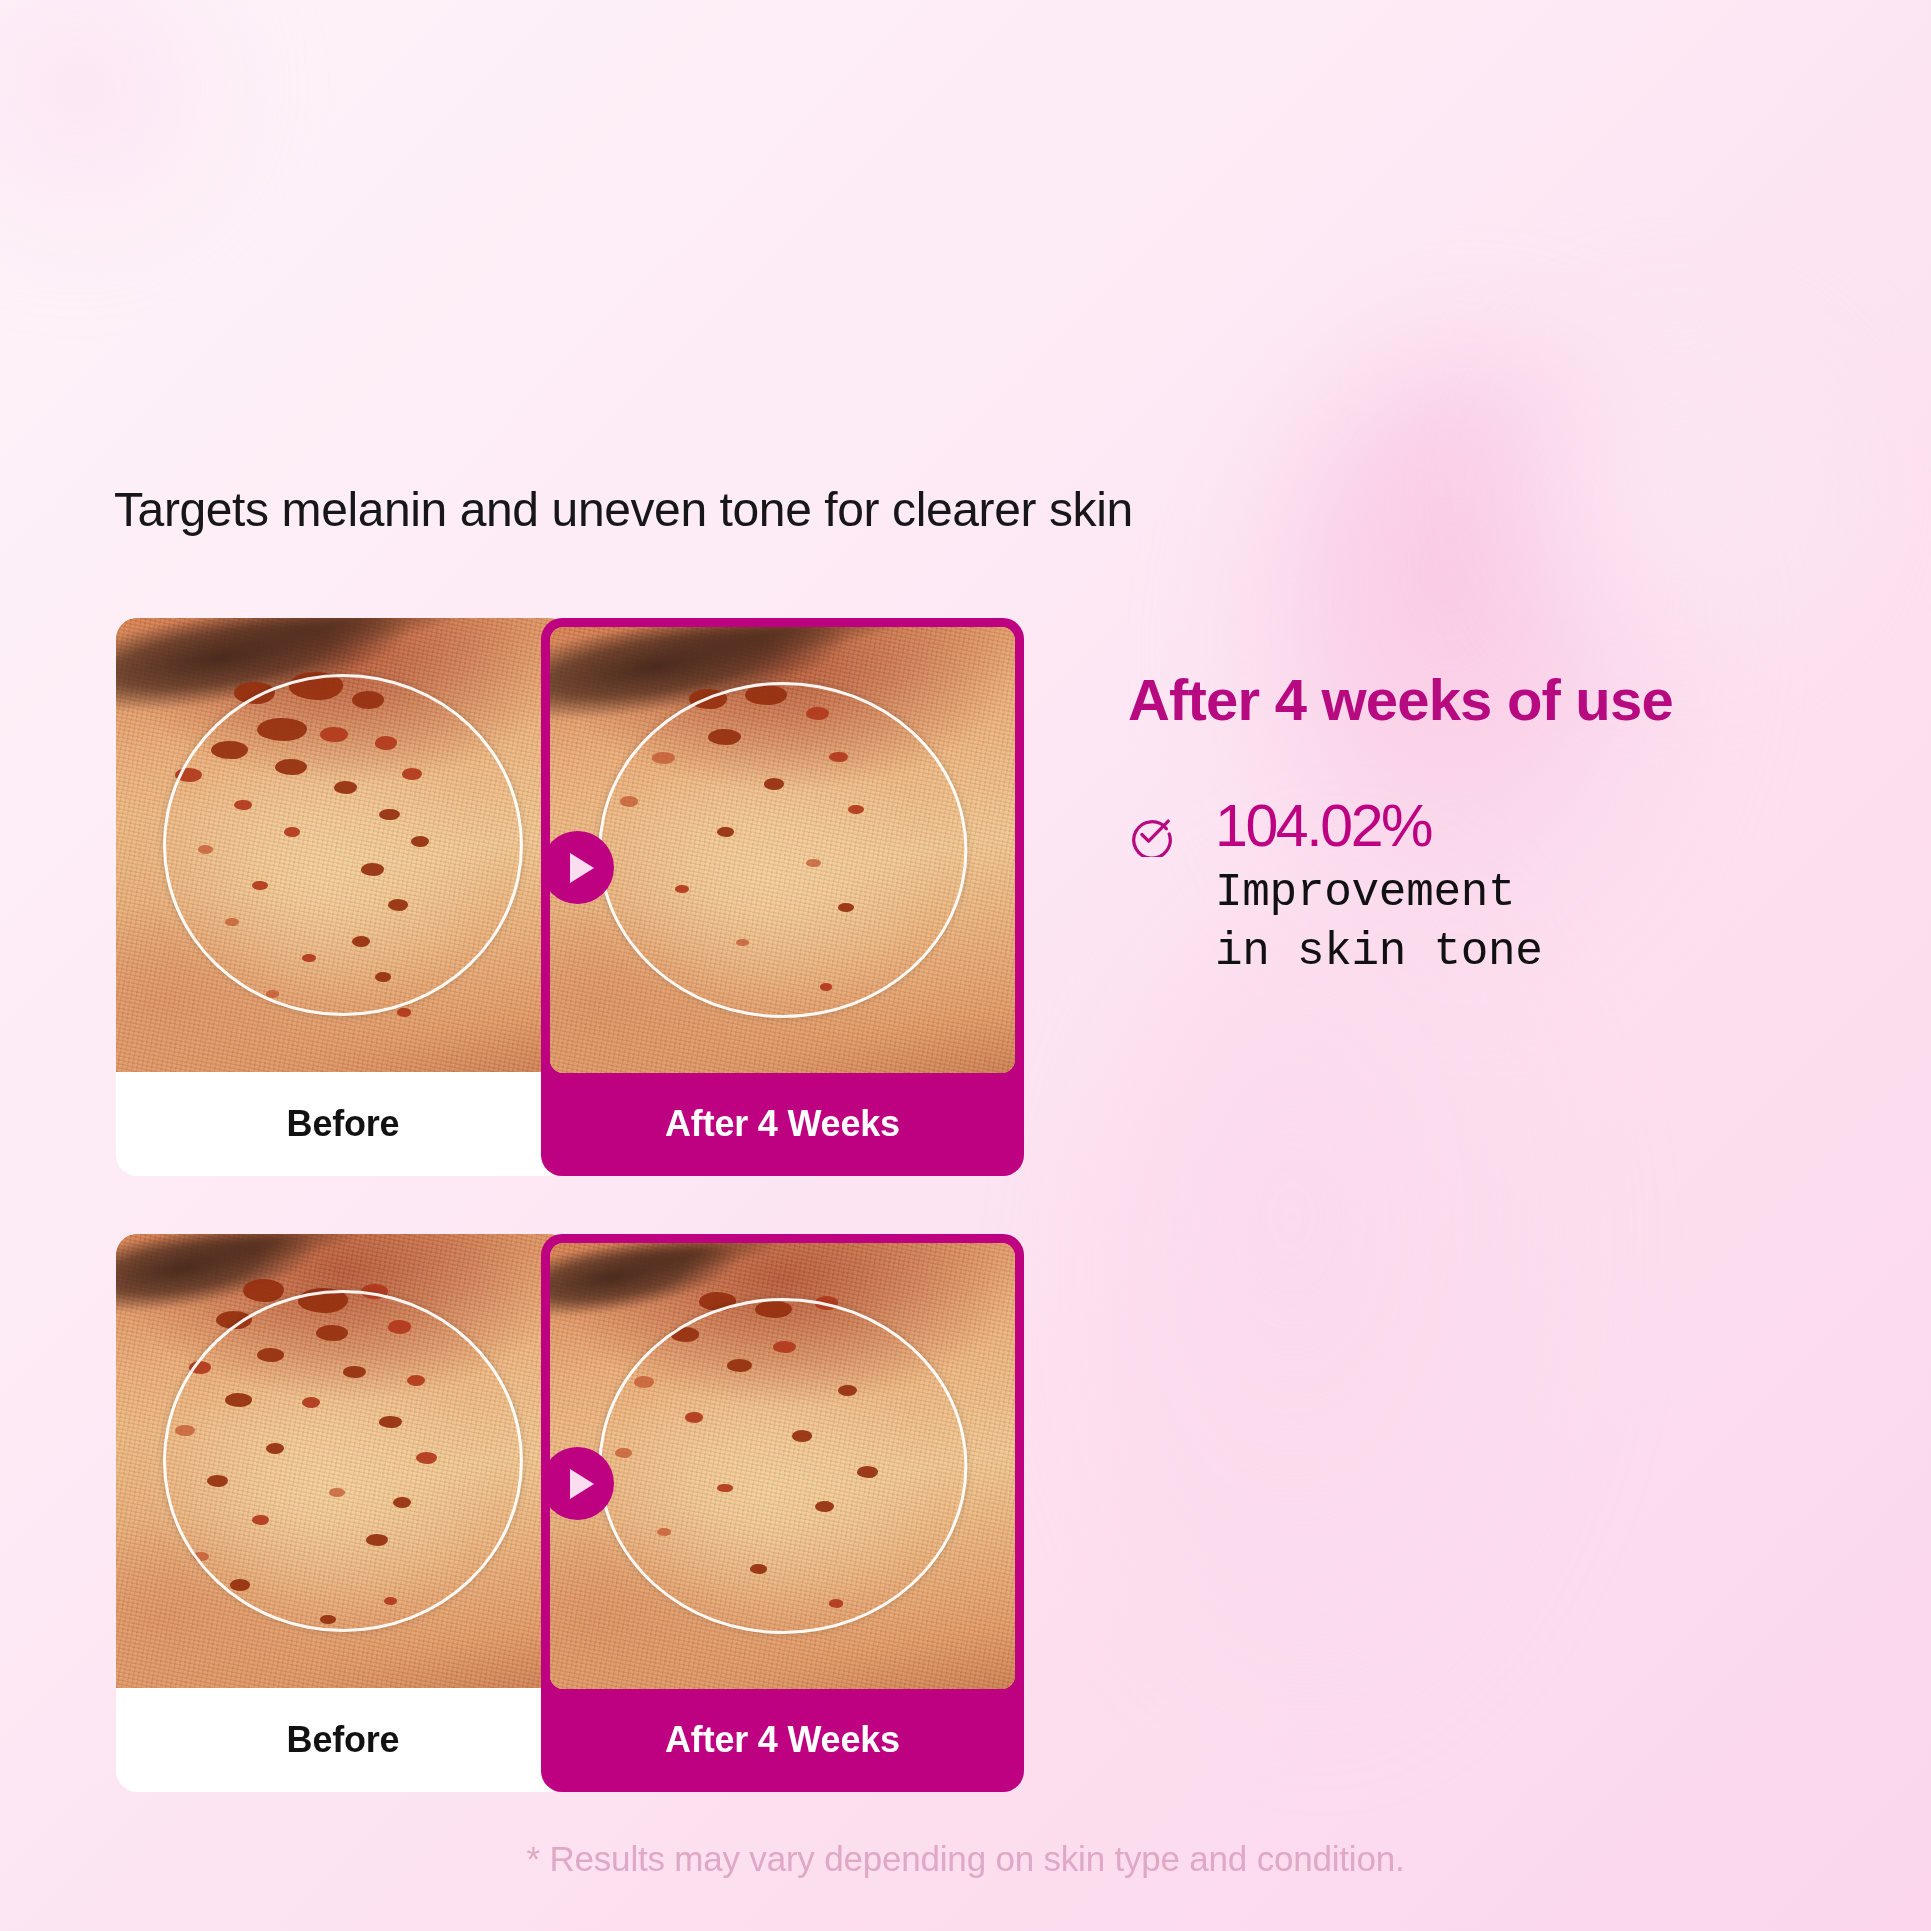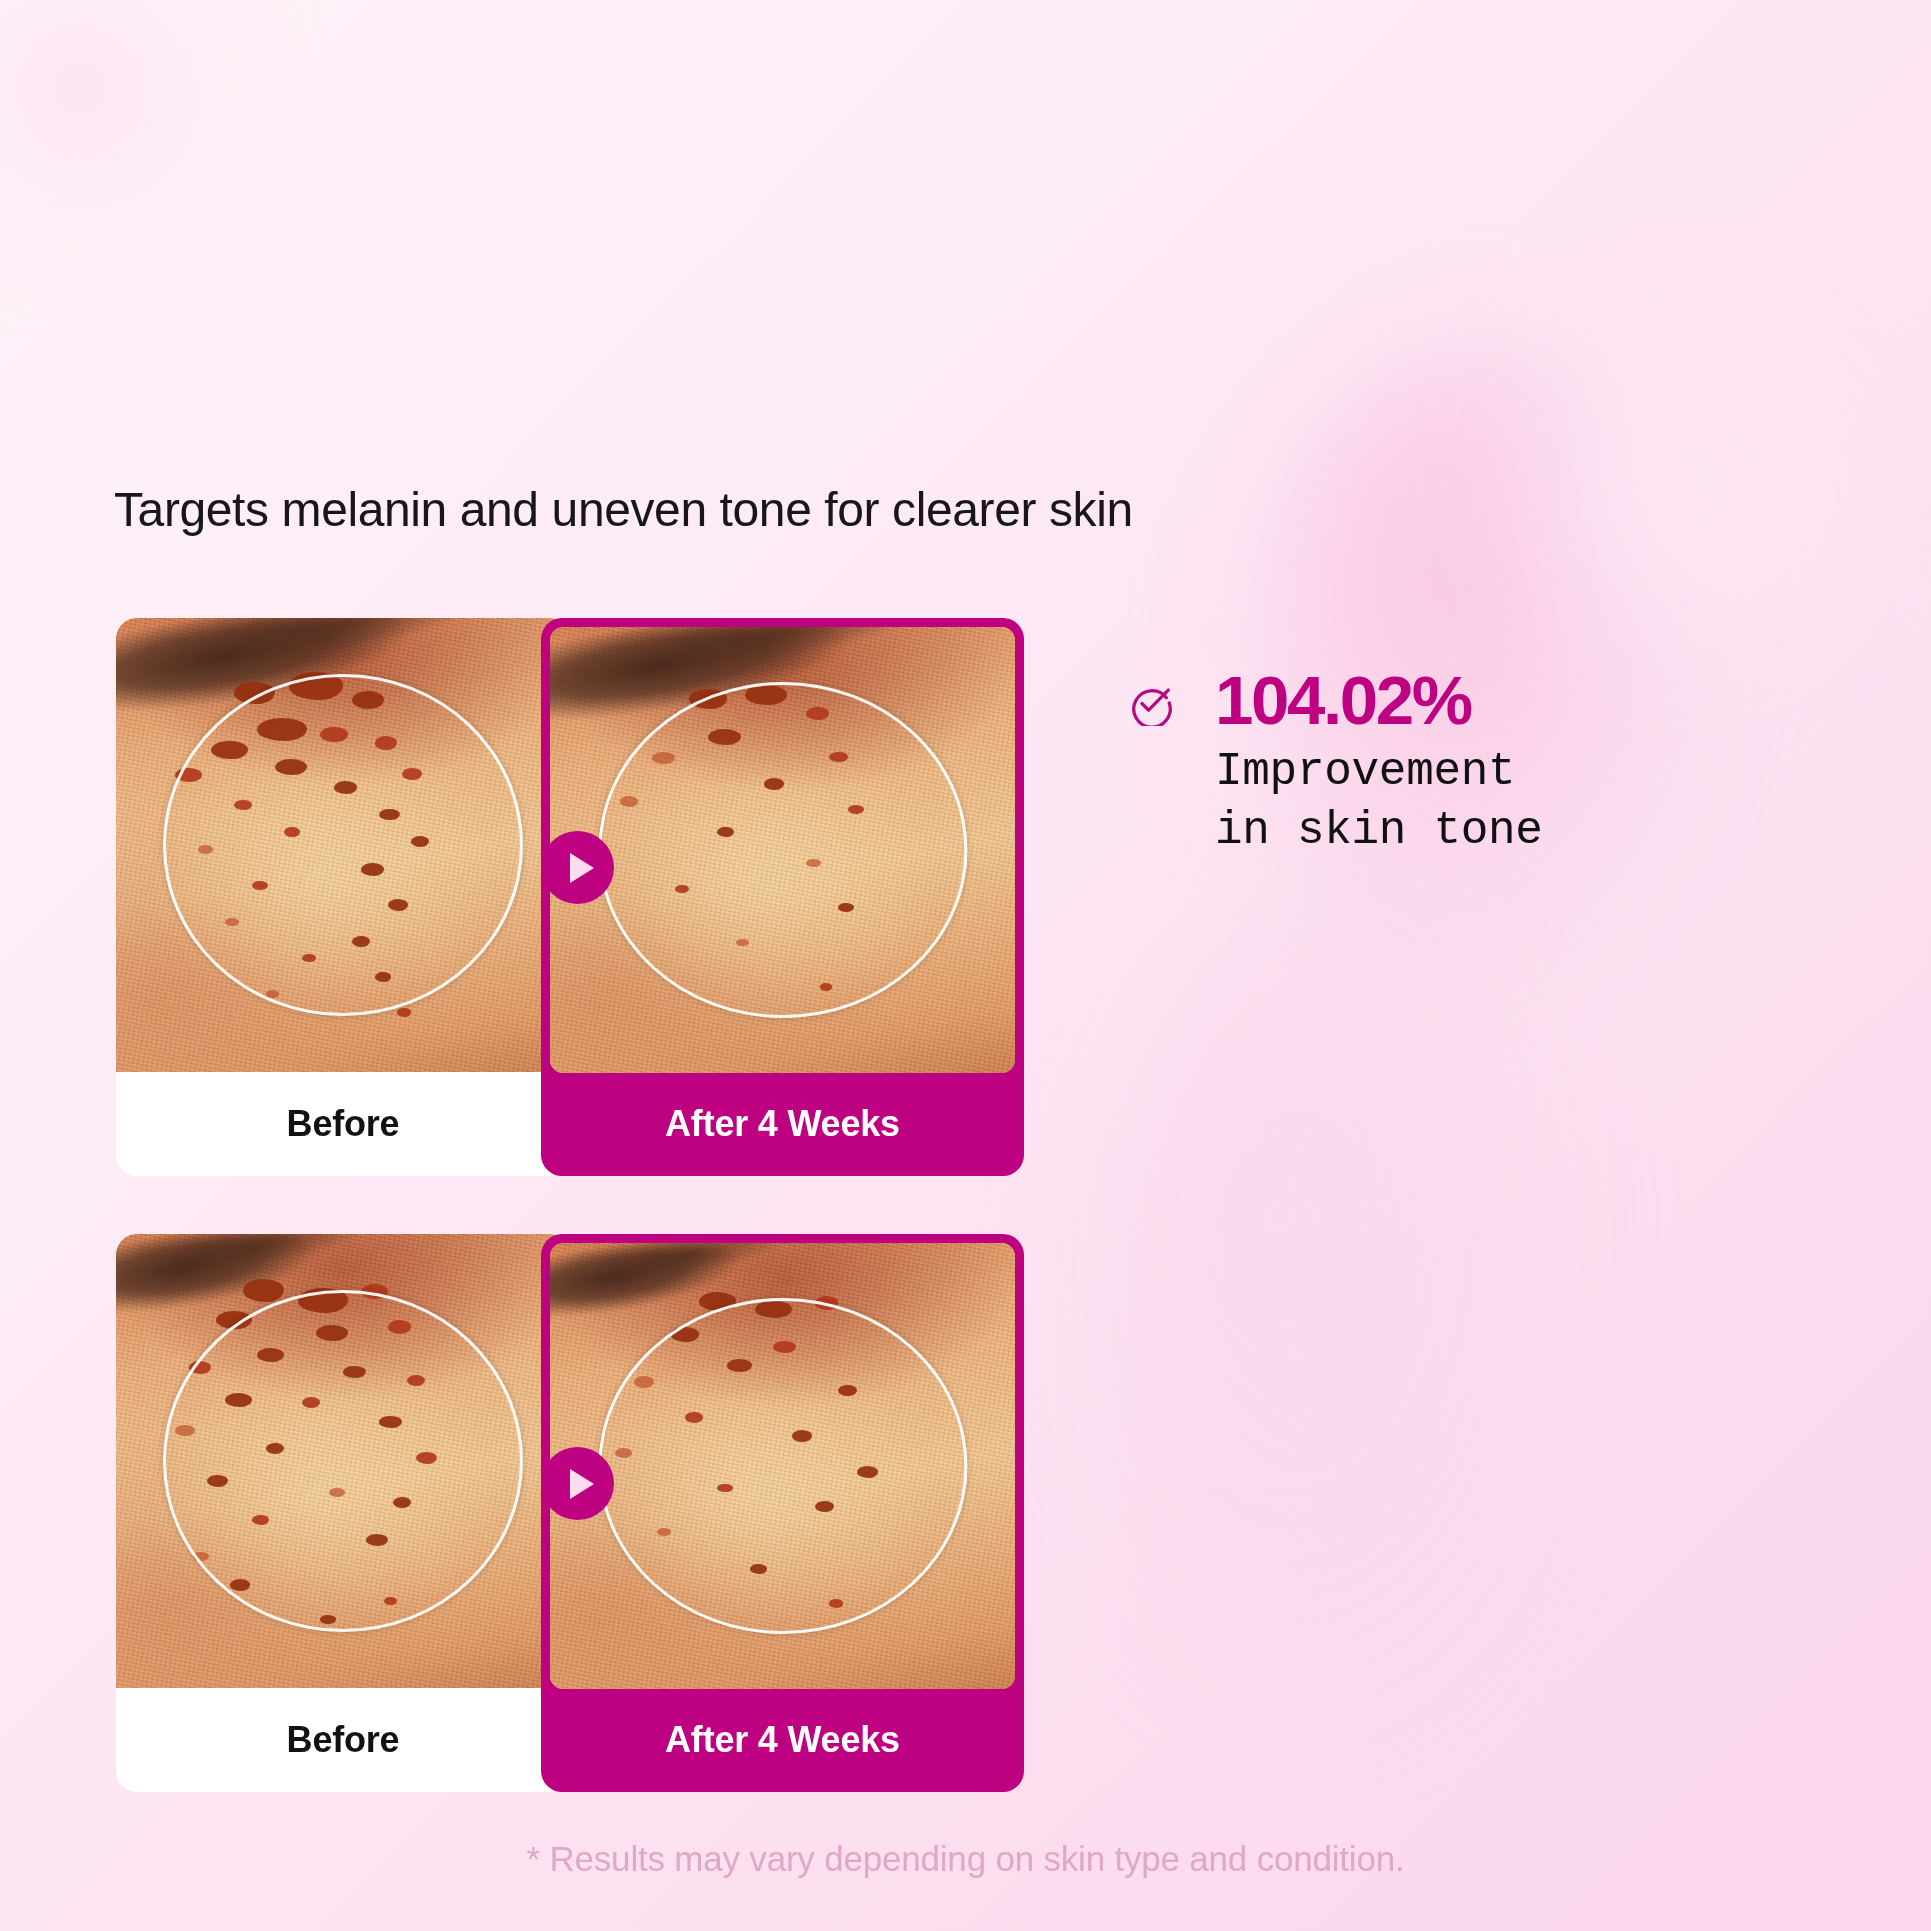"After 4 weeks of use" h2.stats-title { html: none -> <h2>After 4 weeks of use</h2> }
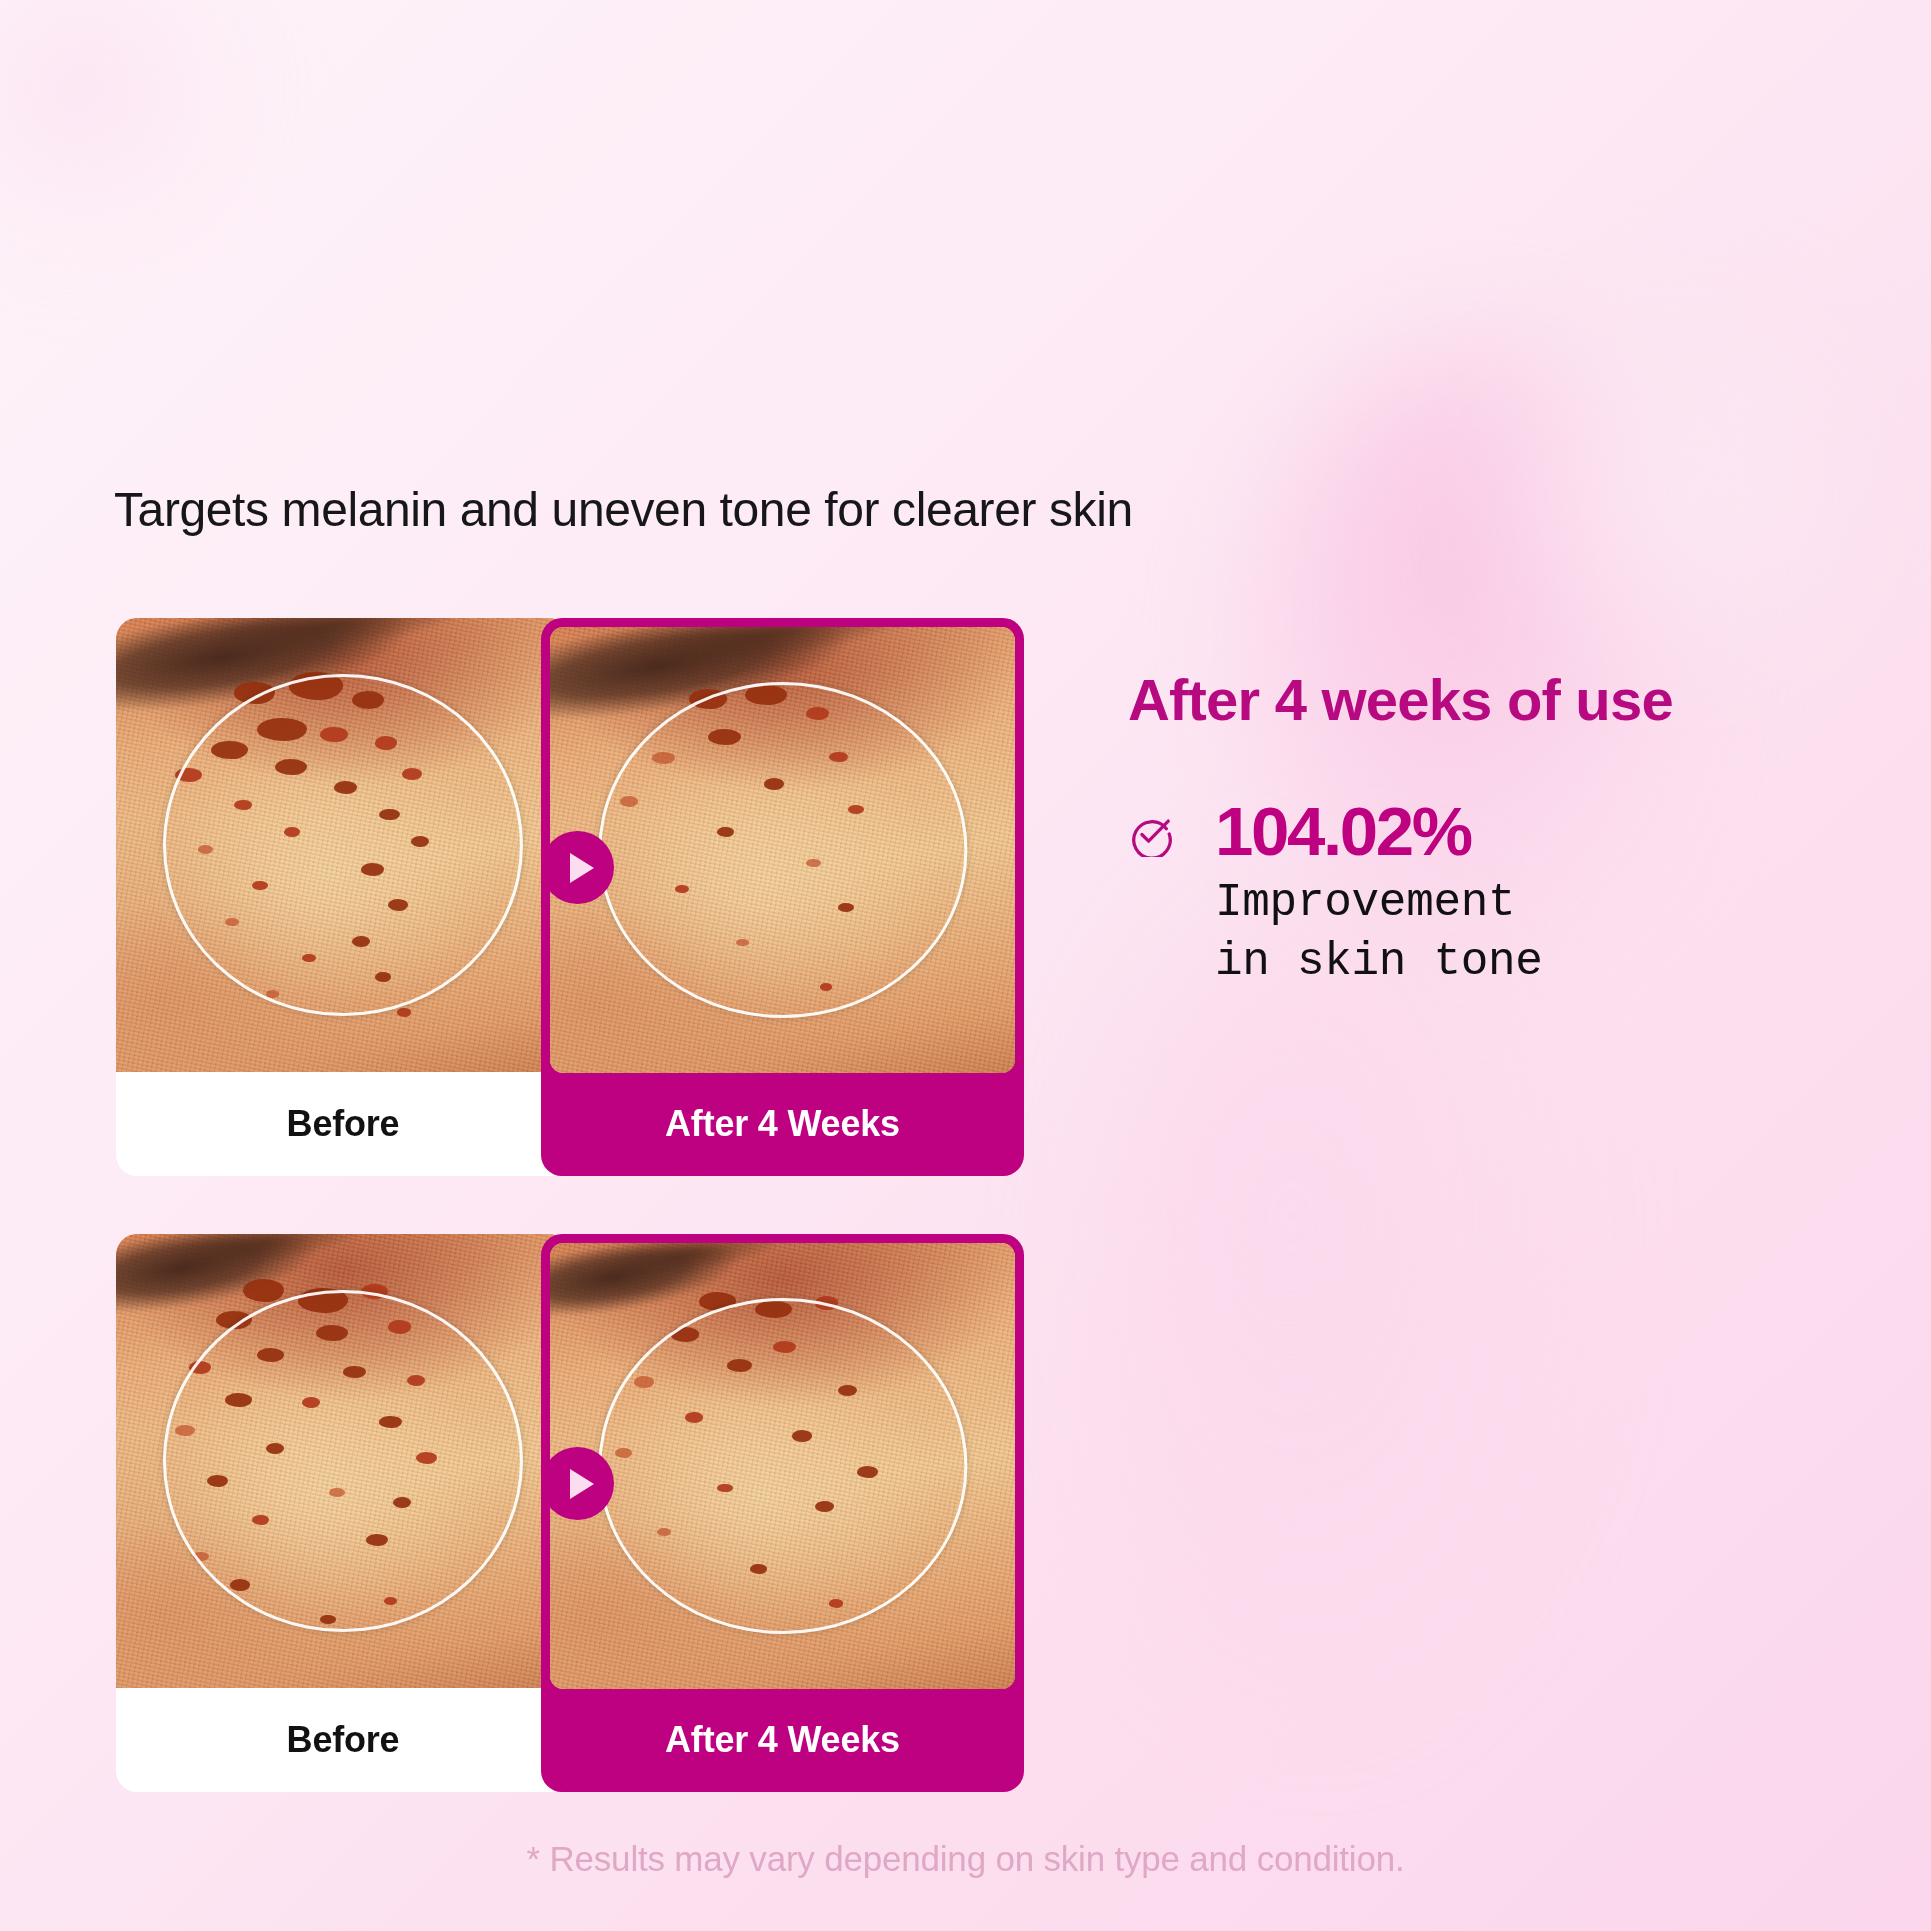"104.02%" .stat-value { font-size: 69px -> 59px; font-weight: 700 -> 400 }
